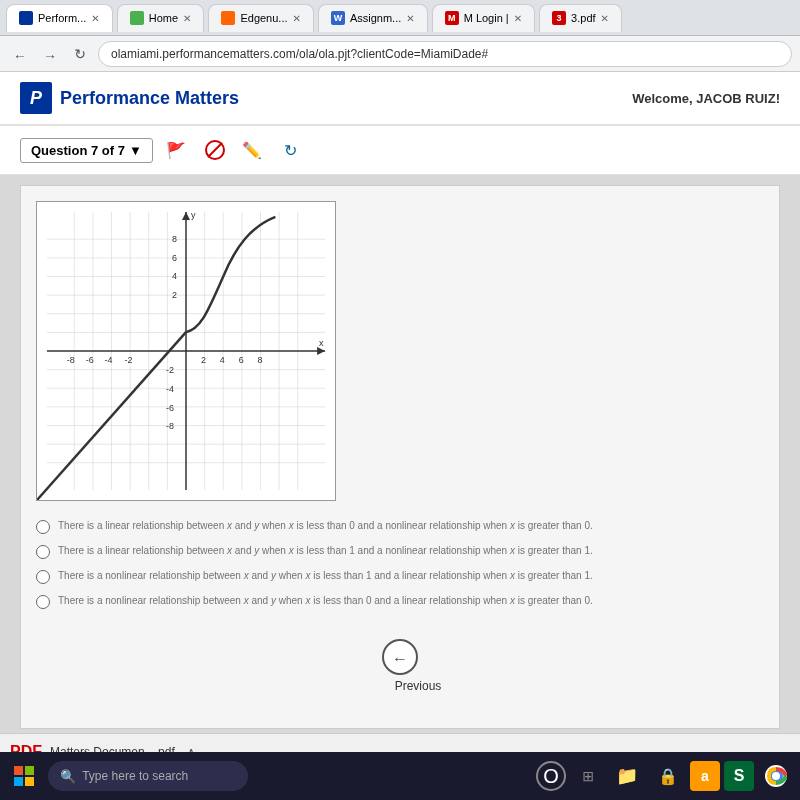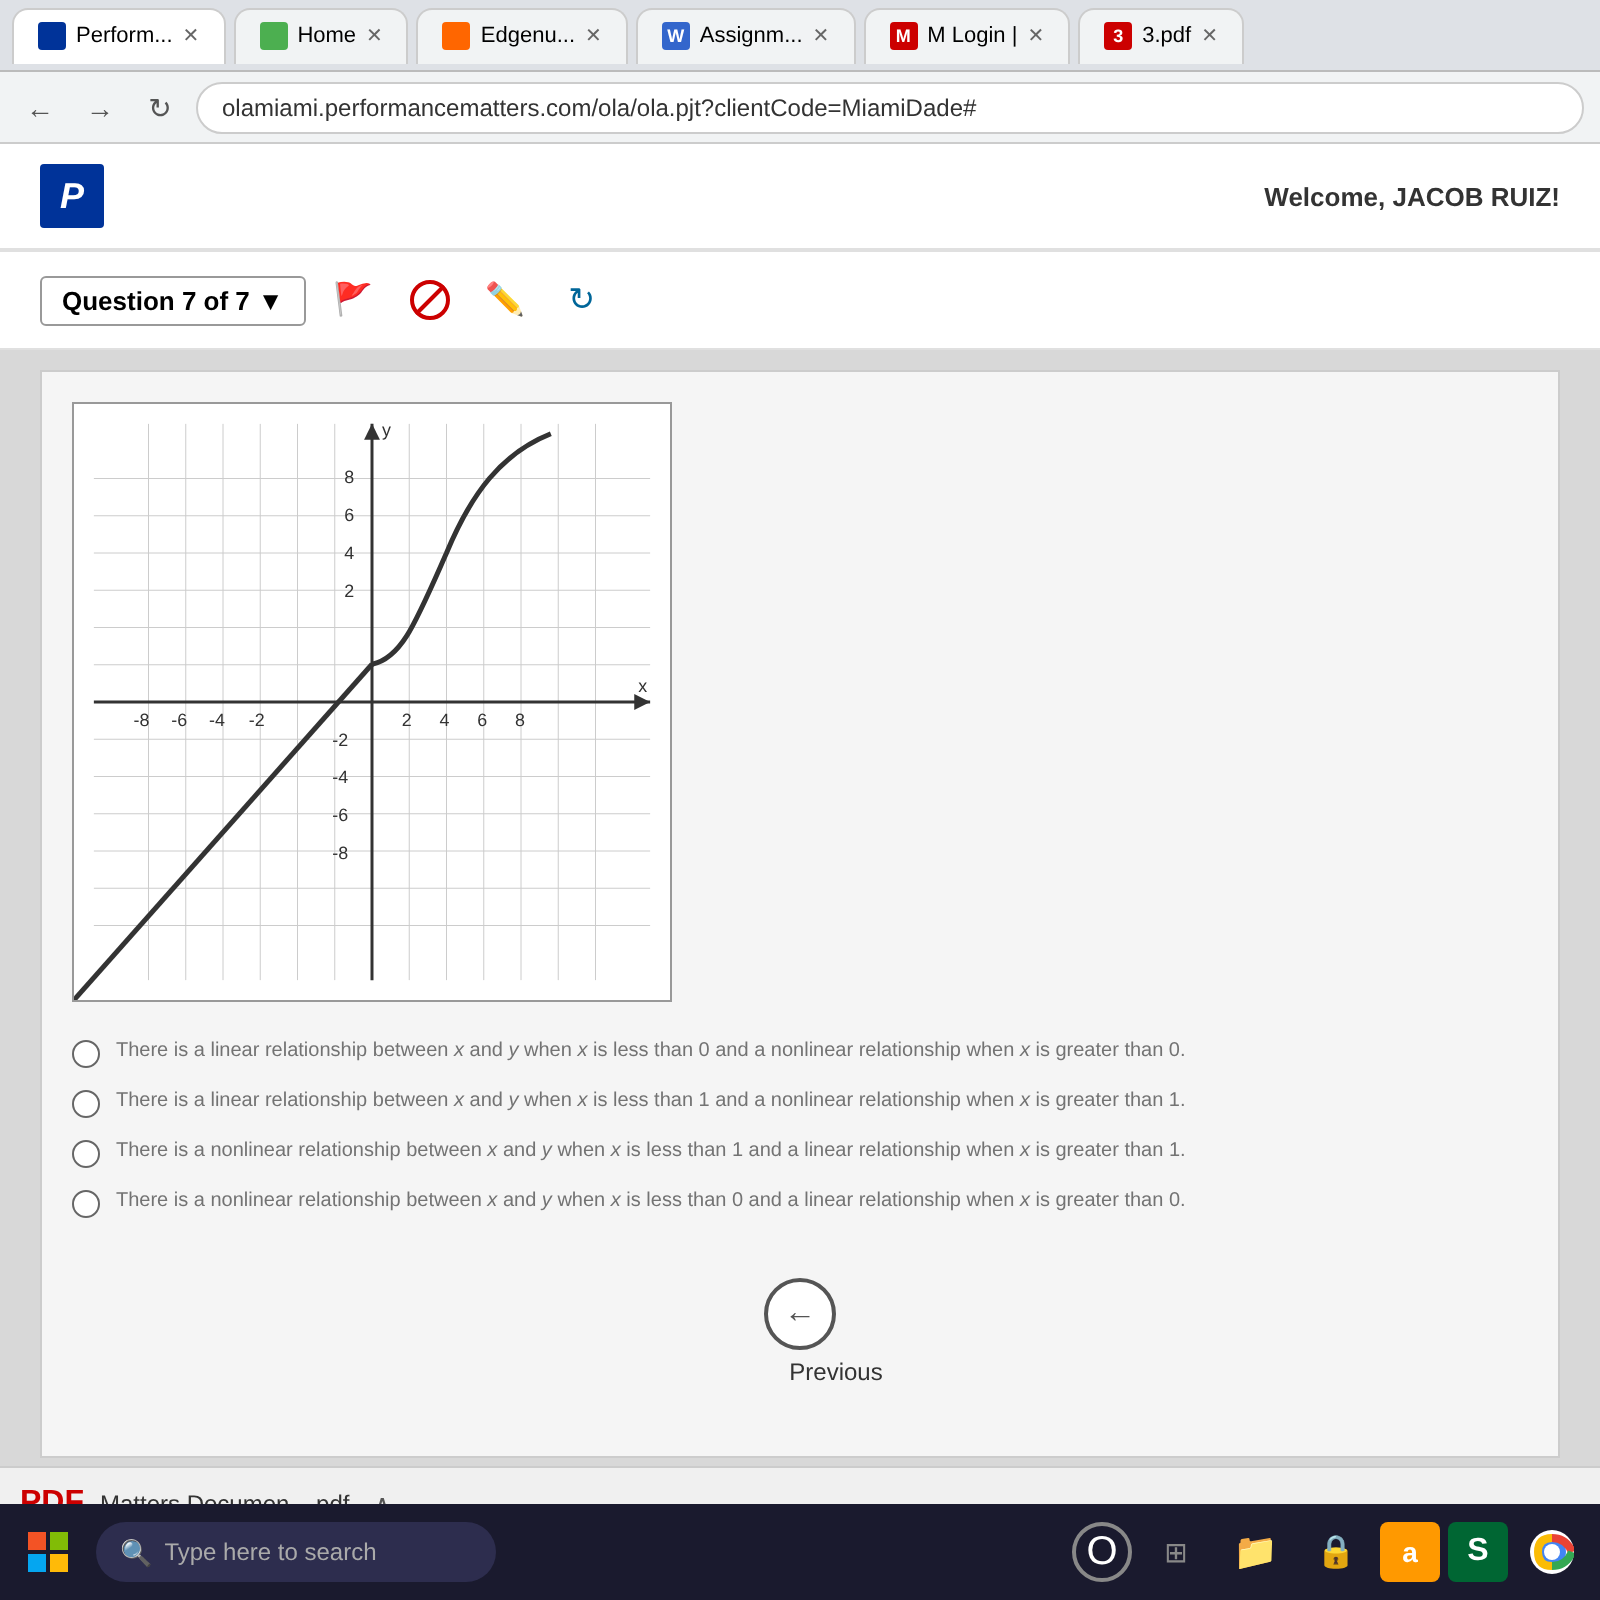"Performance Matters" span { html: none -> <span>Performance Matters</span> }
